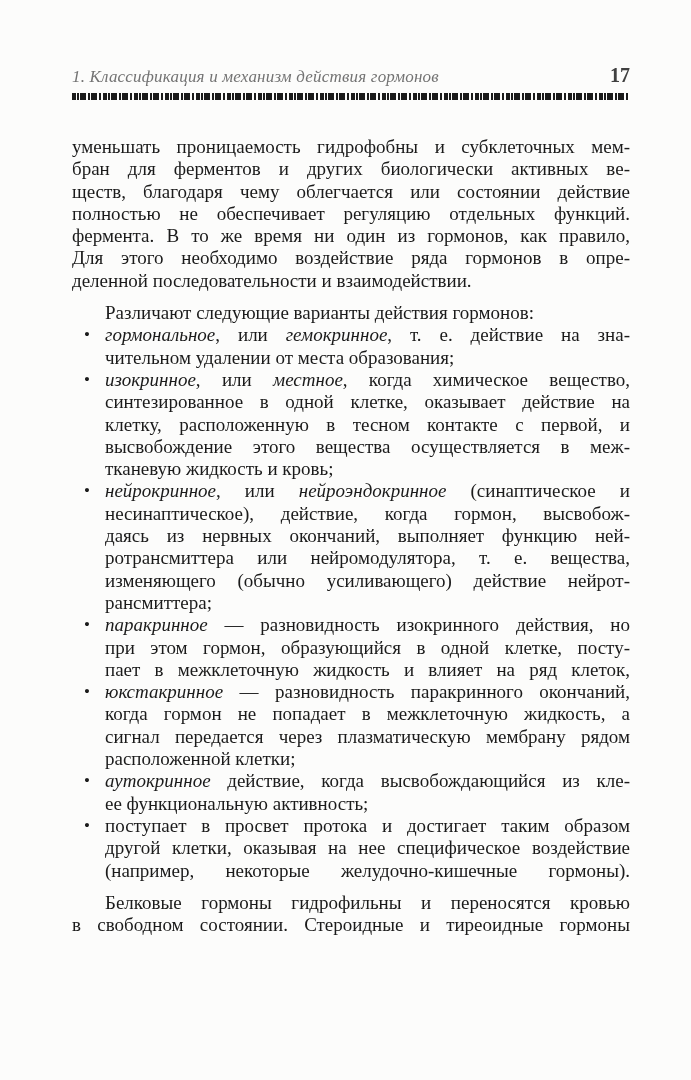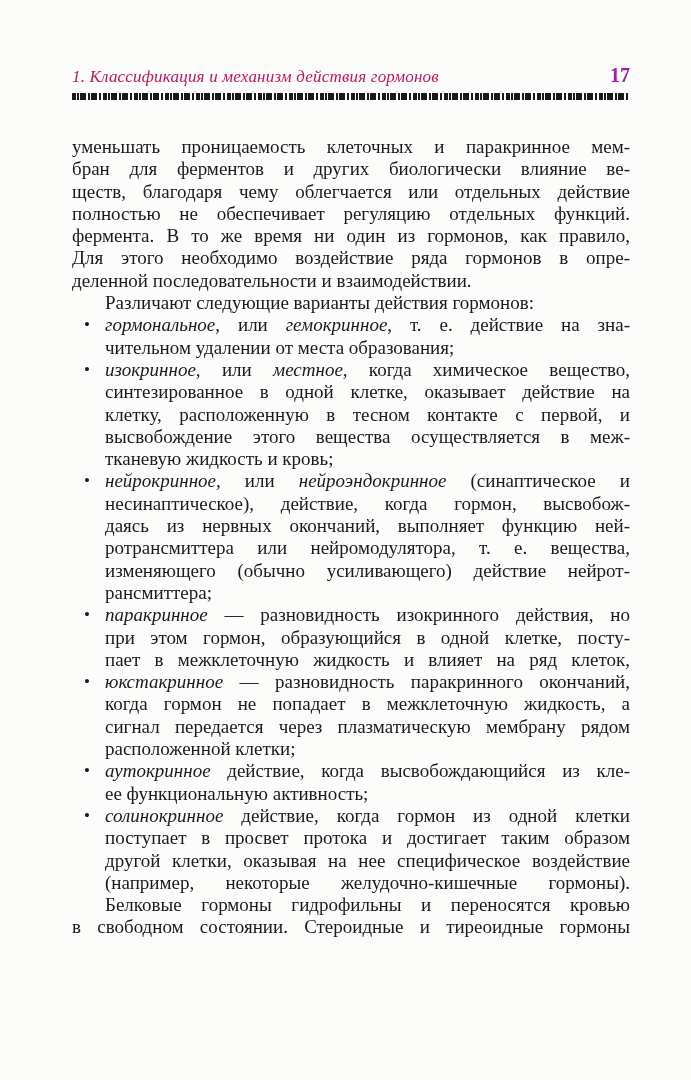"1. Классификация и механизм действия" .head-title { color: #be185d -> #737373 }
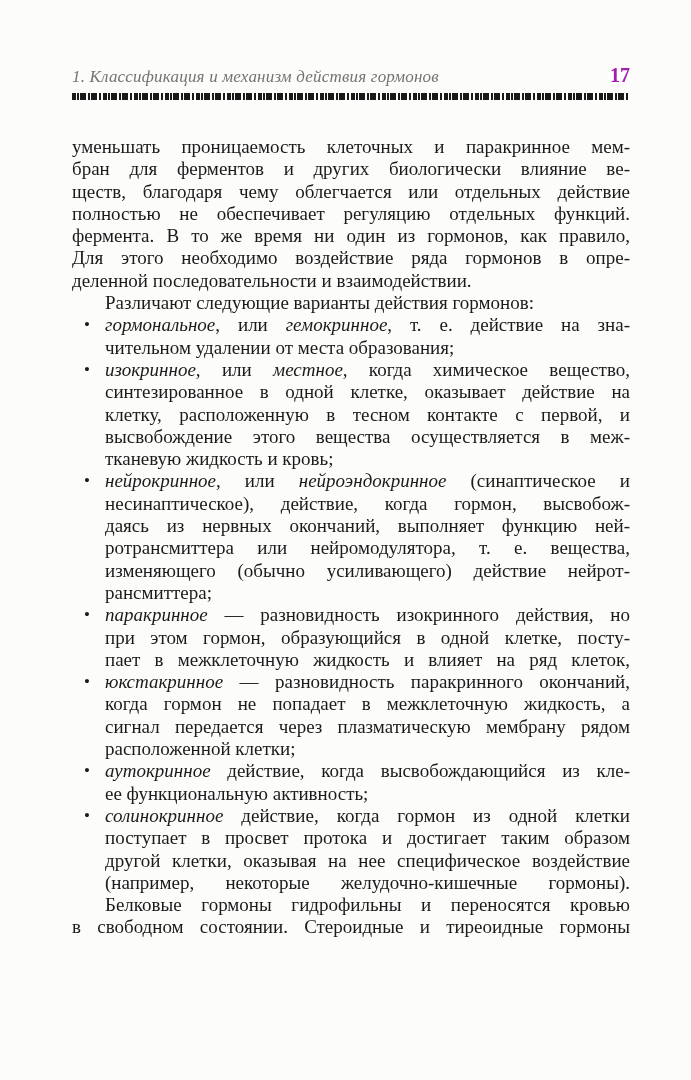"17" .page-num { color: #a21caf -> #404040 }
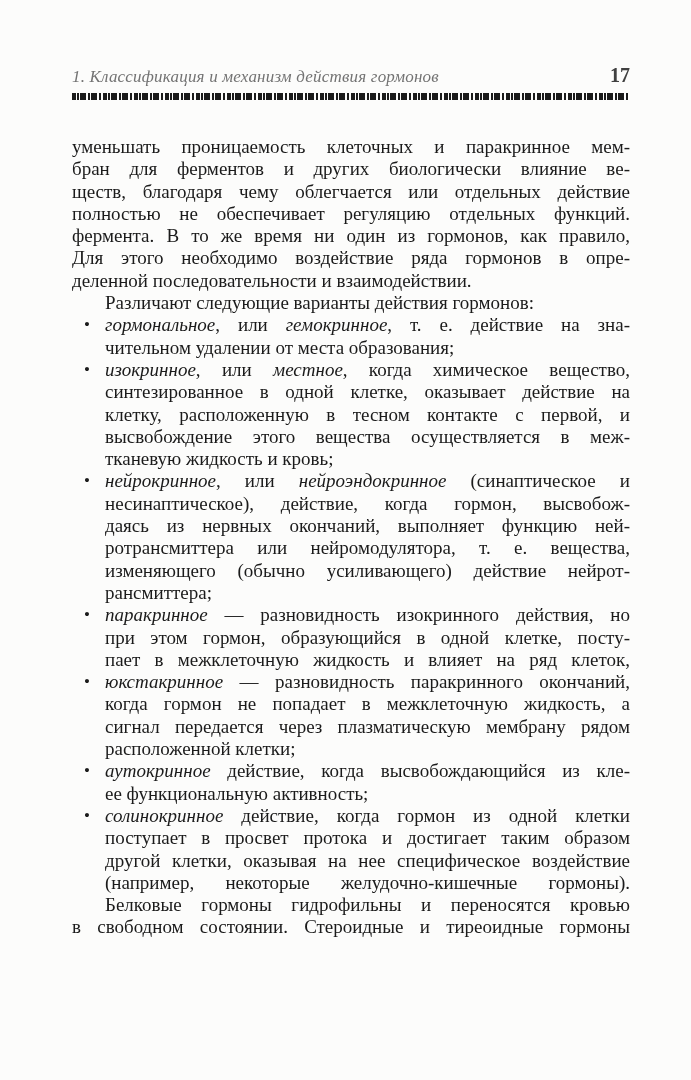"уменьшать проницаемость клеточных и" span { text: клеточных и паракринное -> гидрофобны и субклеточных }
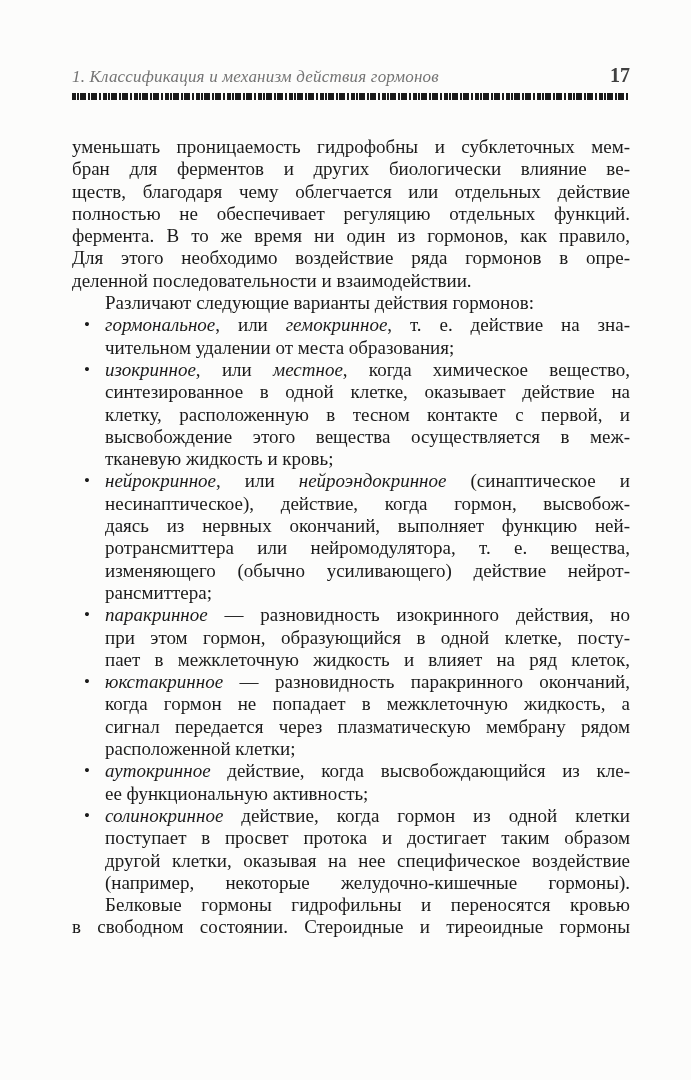"бран для ферментов и других" span { text: влияние -> активных }
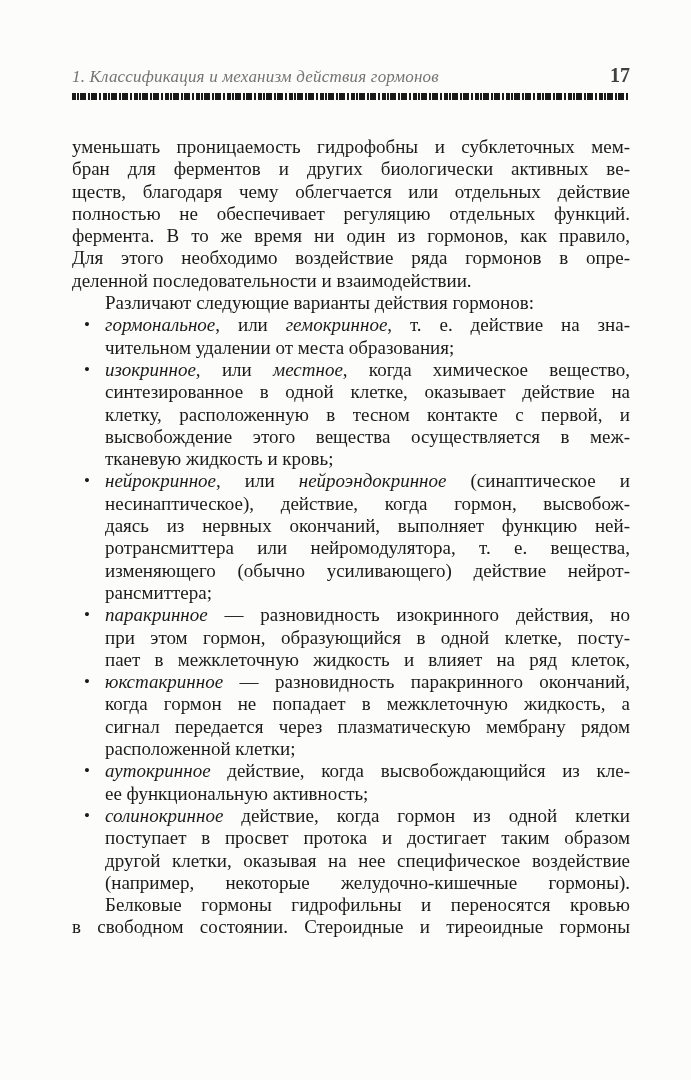"ществ, благодаря чему облегчается или" span { text: отдельных -> состоянии }
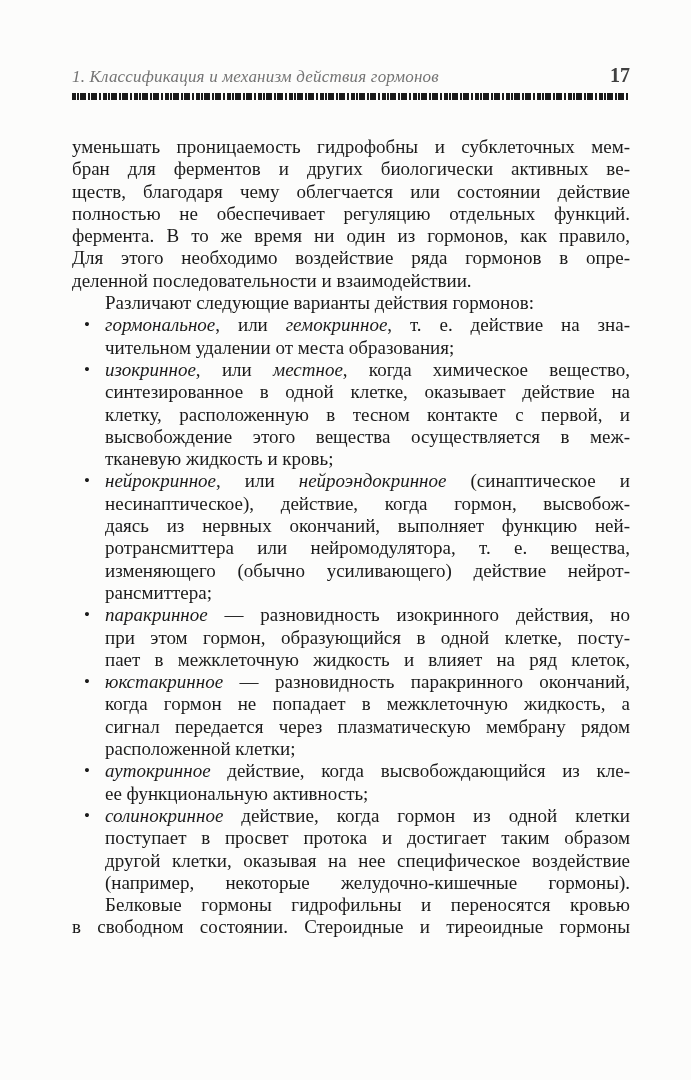"Различают следующие варианты действия" .line.indent { margin-top: none -> 10px }
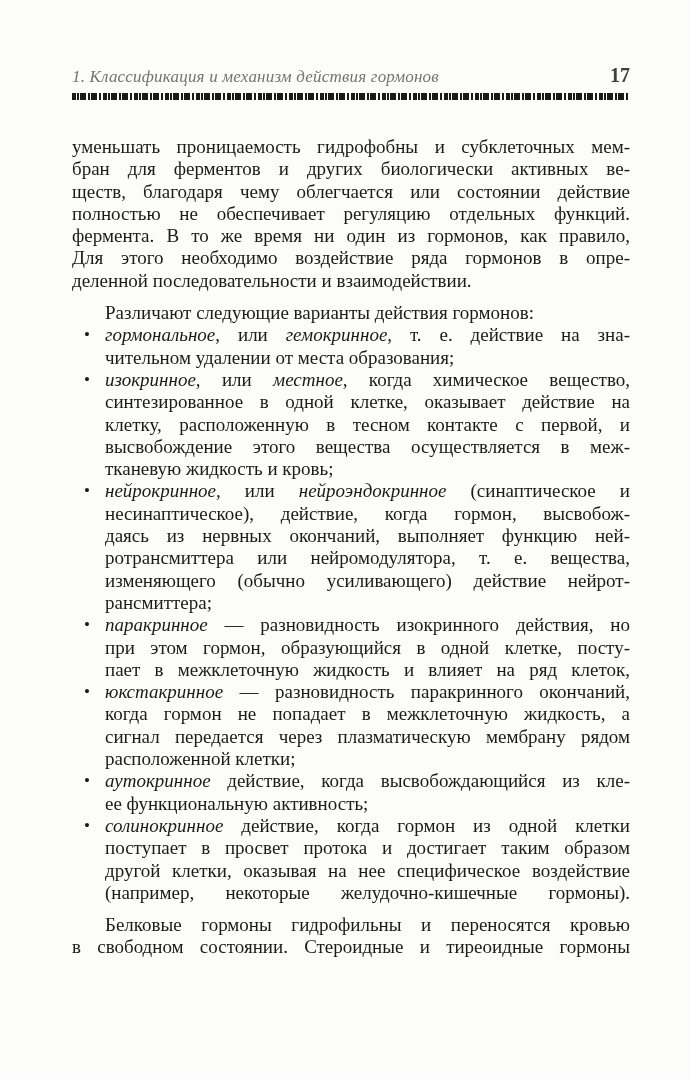"солинокринное действие, когда гормон из" div.line { html: <div><em>солинокринное</em><span> действие, когда гормон из одной клетки</span></div> -> none }
